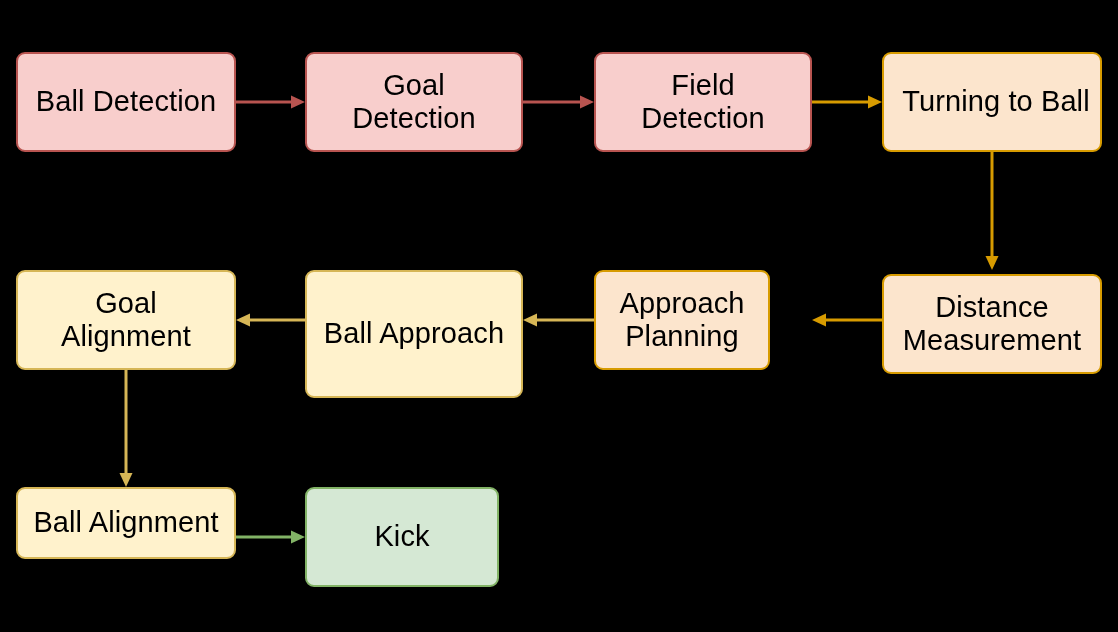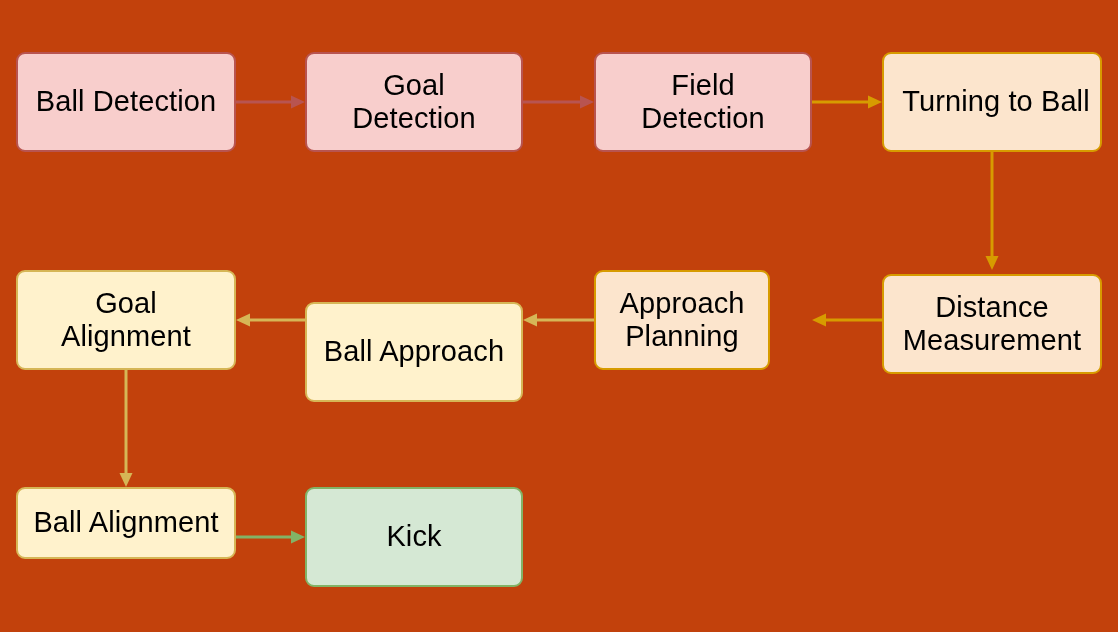"Ball Detection" #canvas { background: #c2410c -> #000000 }
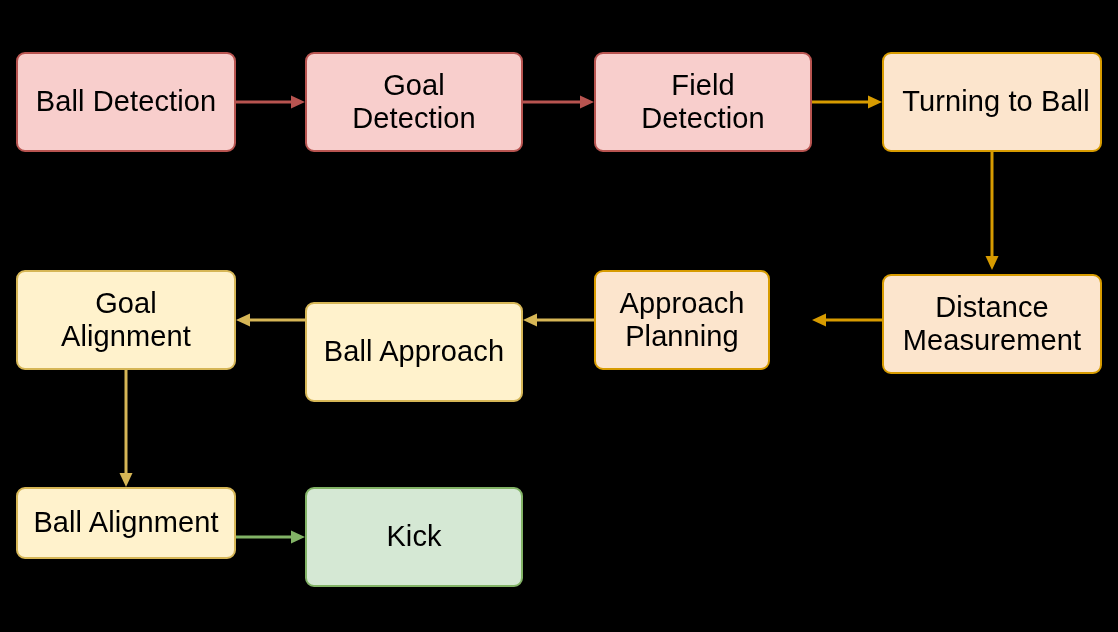"Ball Approach" div.node { height: 100px -> 128px; margin-top: 32px -> none }
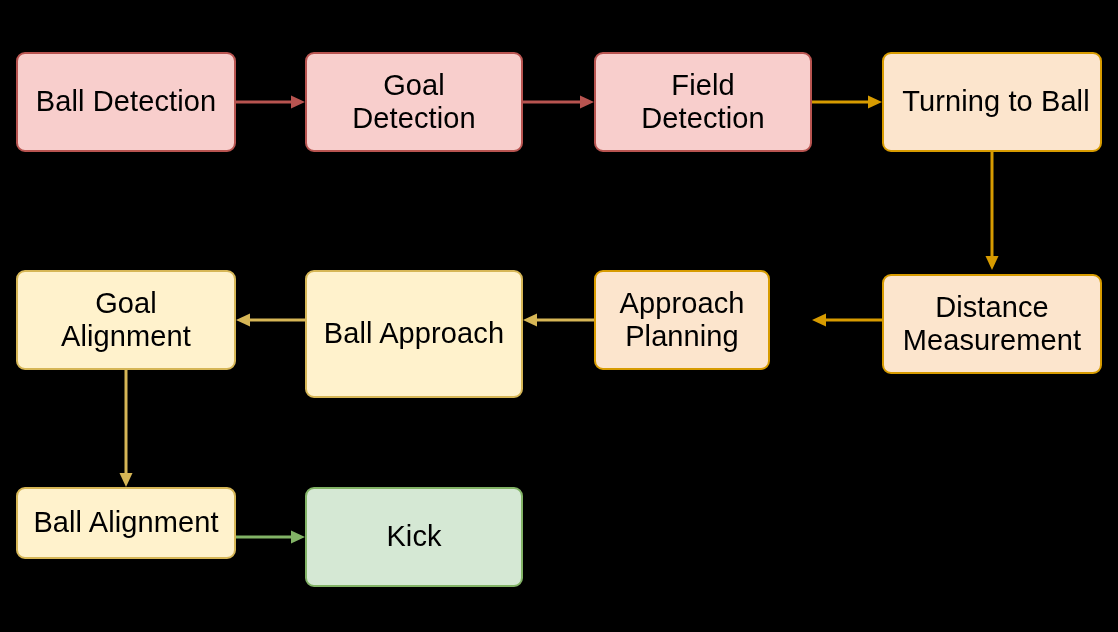"Kick" div.node { width: 218px -> 194px }
